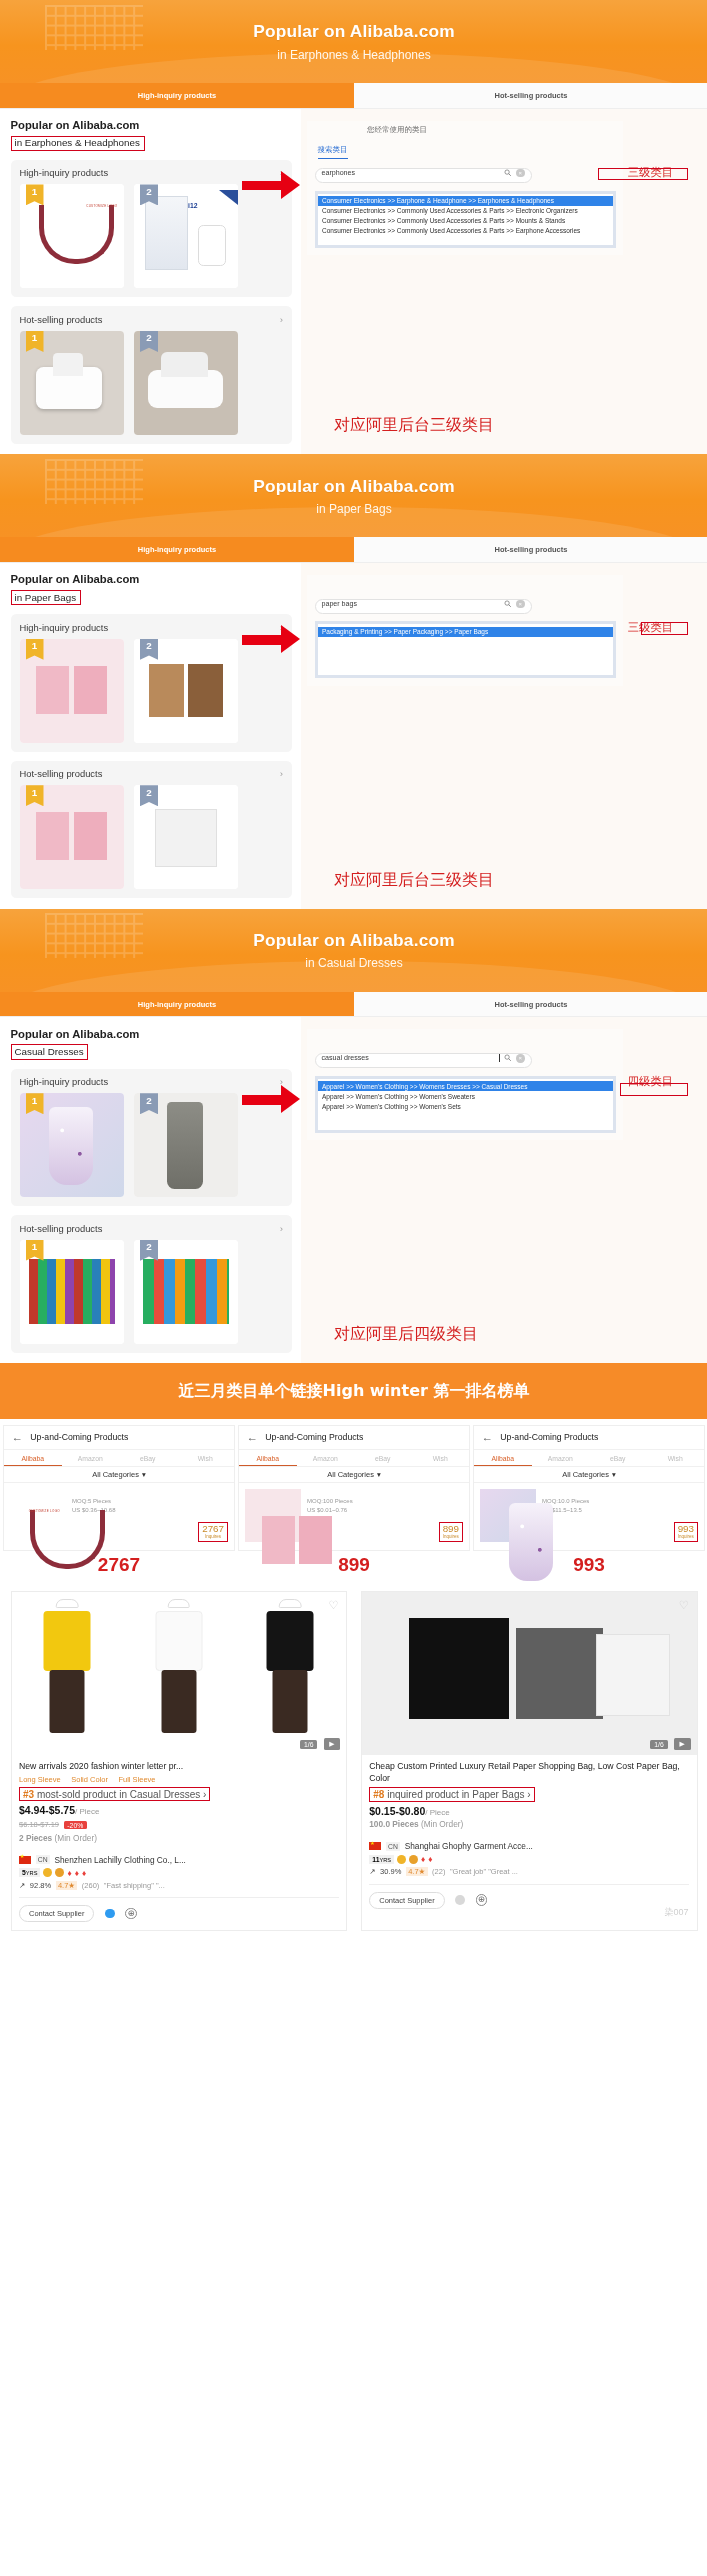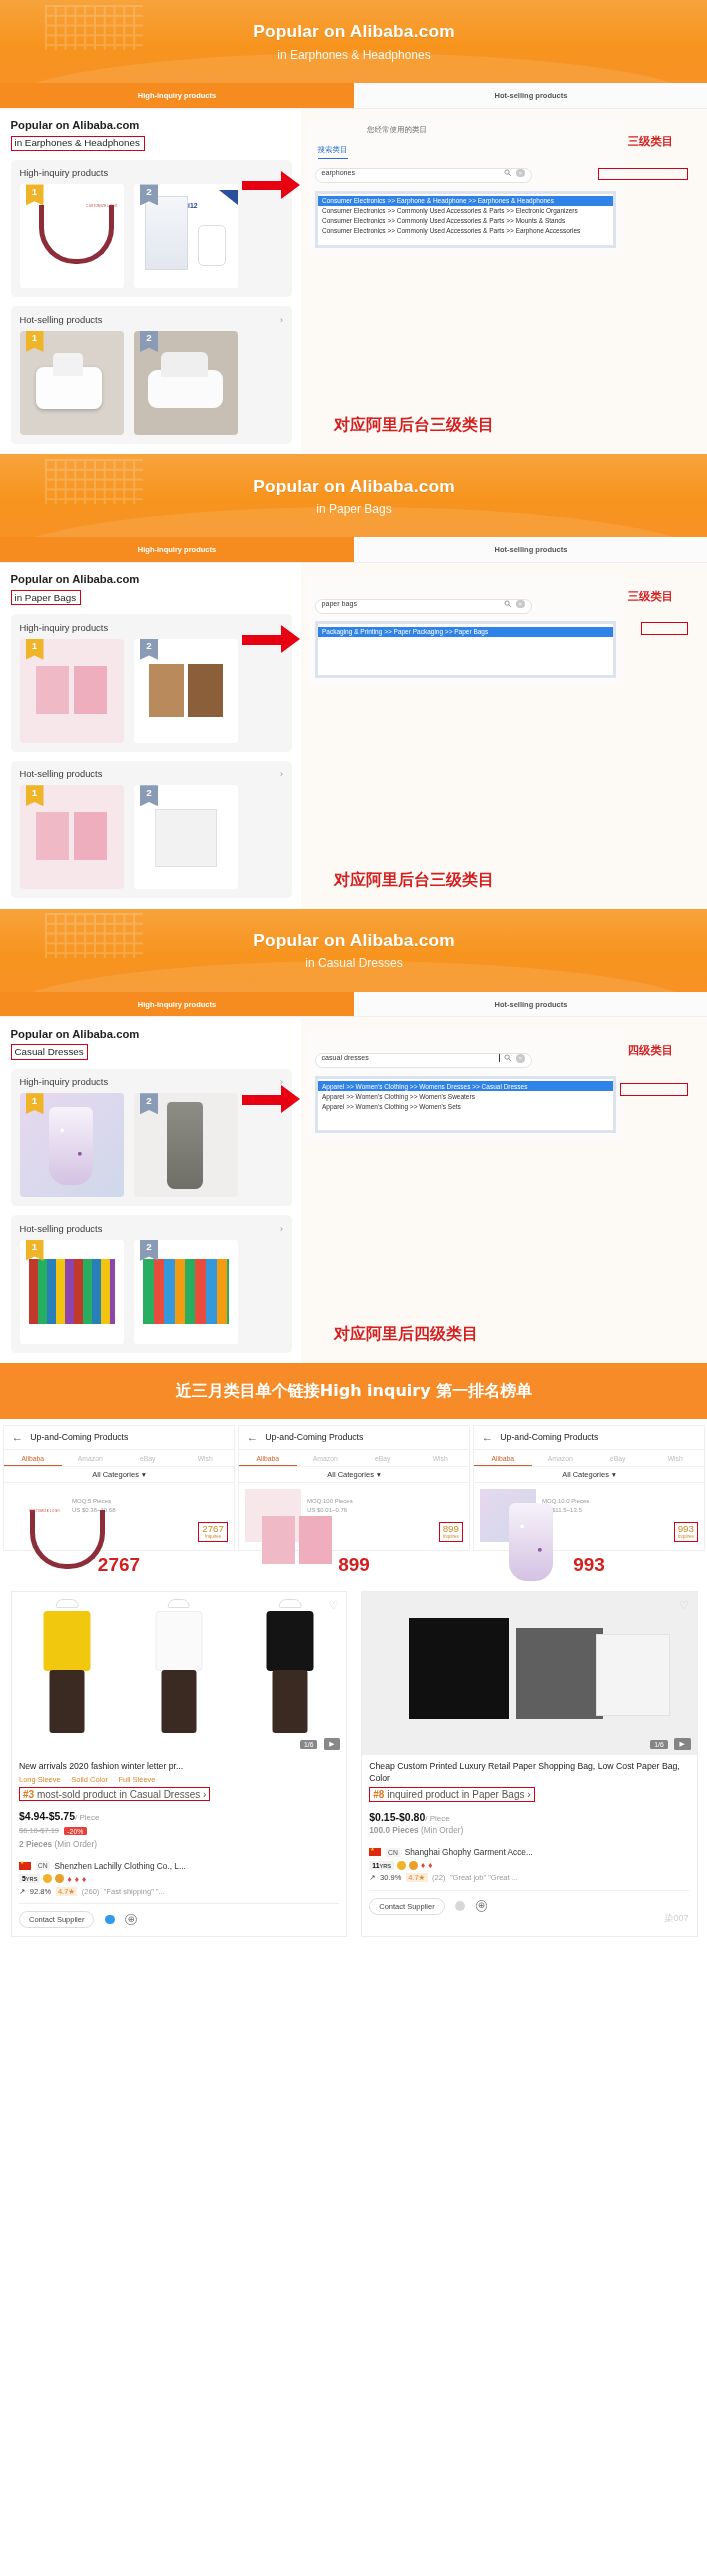"三级类目" .cn-note { font-weight: bold -> normal; margin-top: none -> 31px }
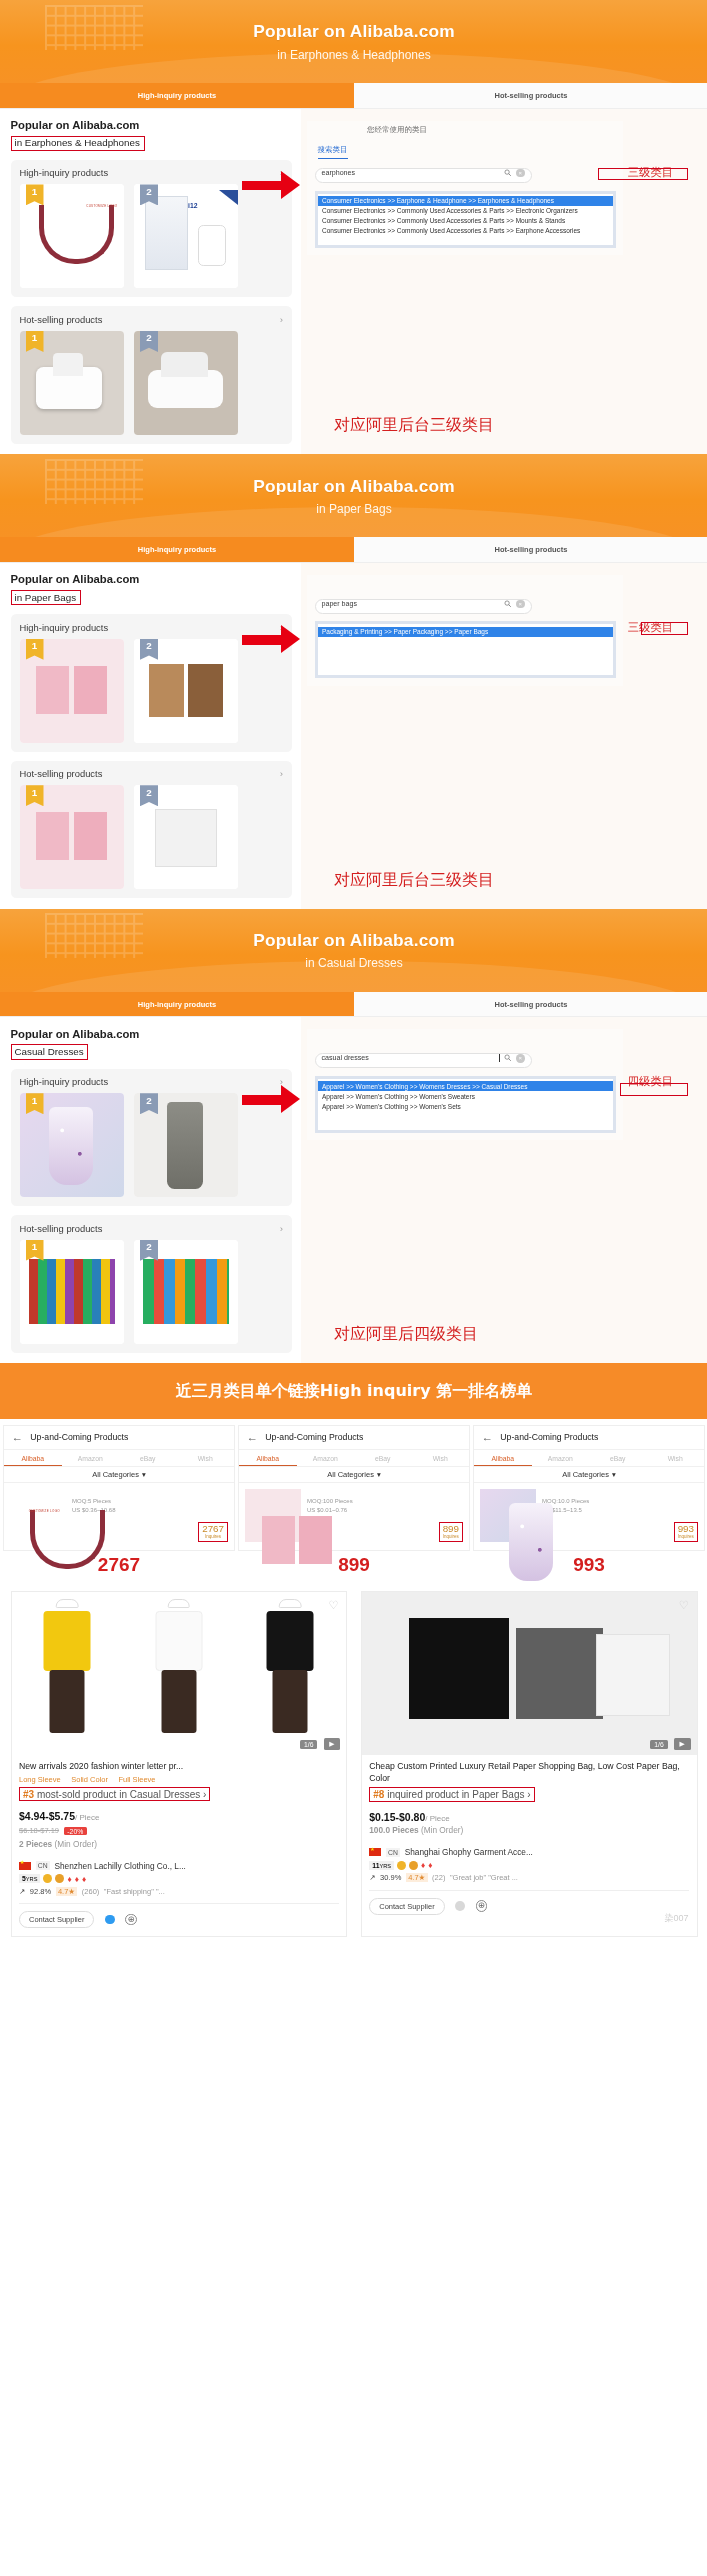"近三月类目单个链接High inquiry 第一排名榜单" span { text: inquiry -> winter }
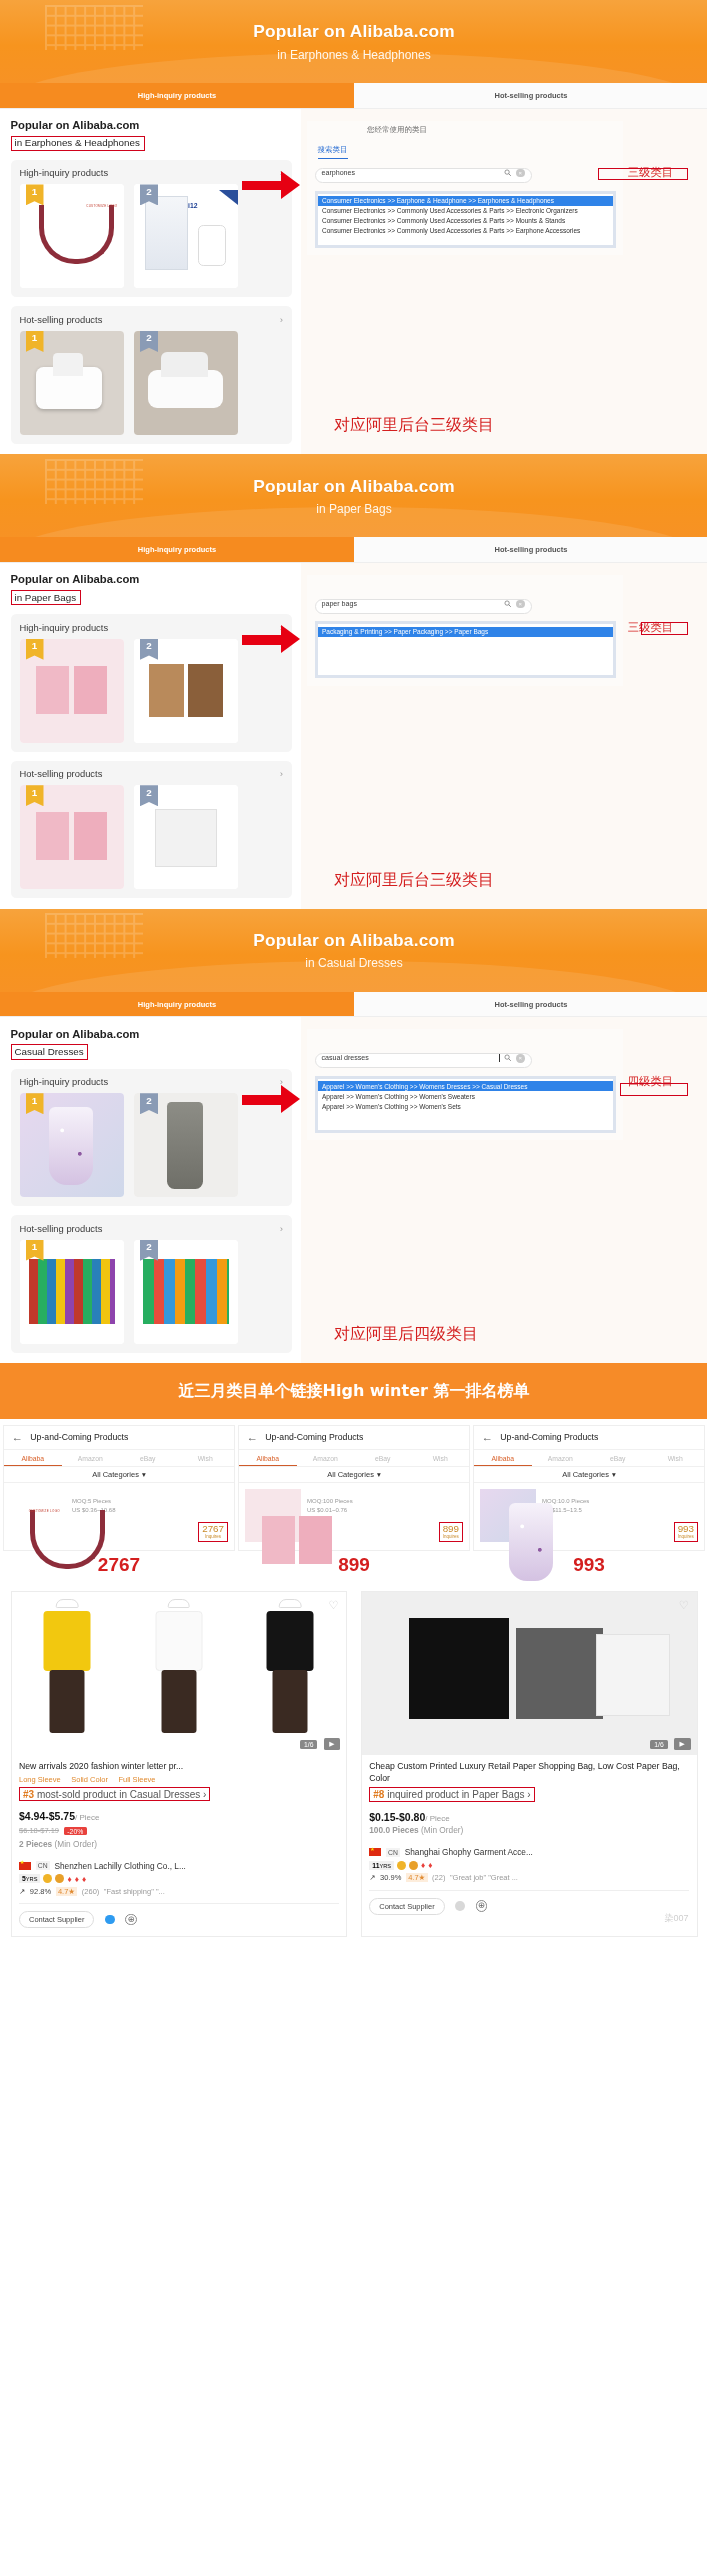"$4.94-$5.75/ Piece" .price { margin-top: 9px -> 3px }
